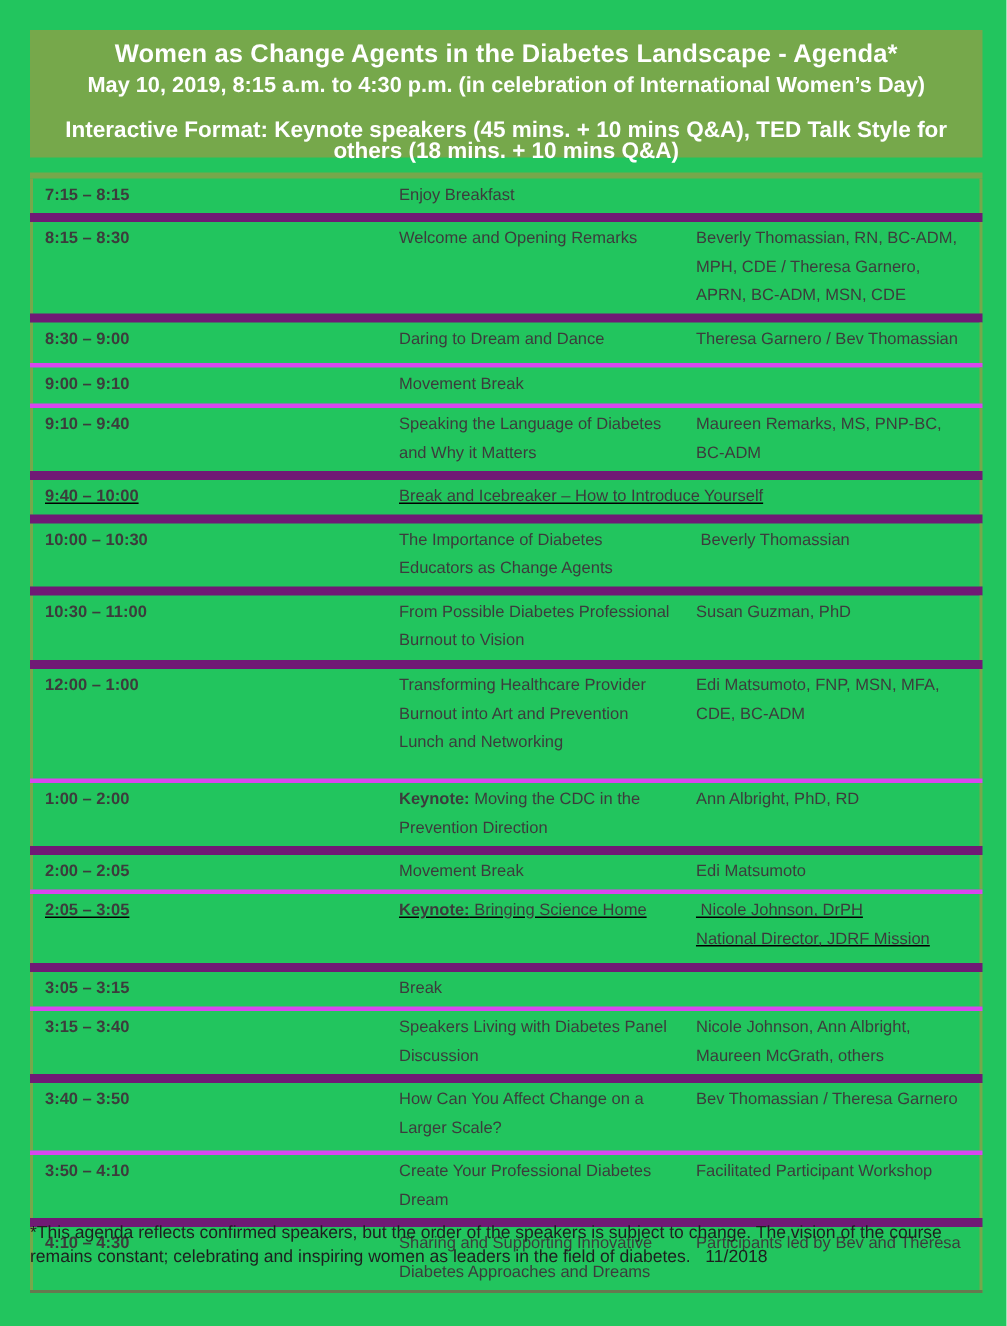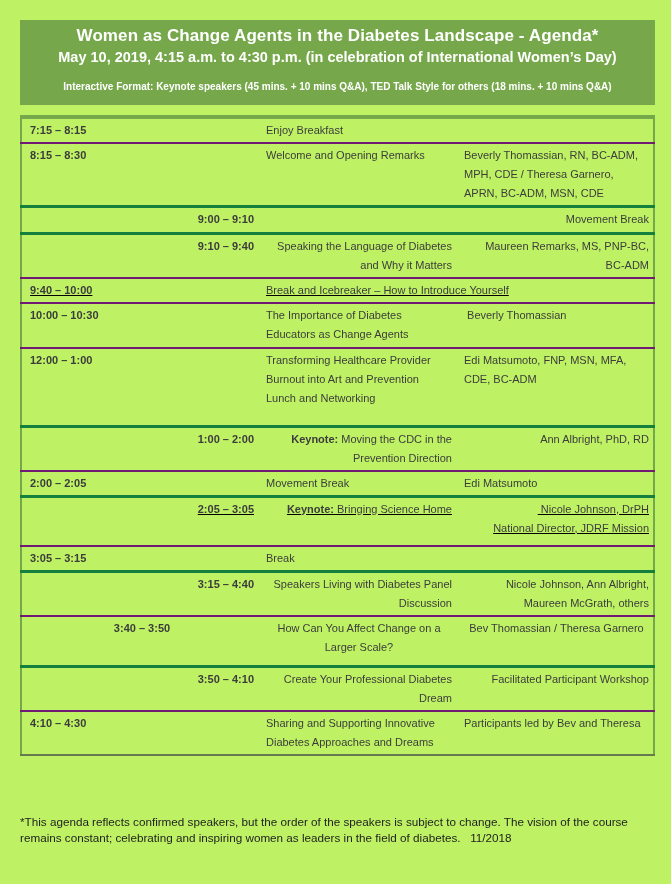"Women as Change Agents in" .page { background: #bef264 -> #22c55e }
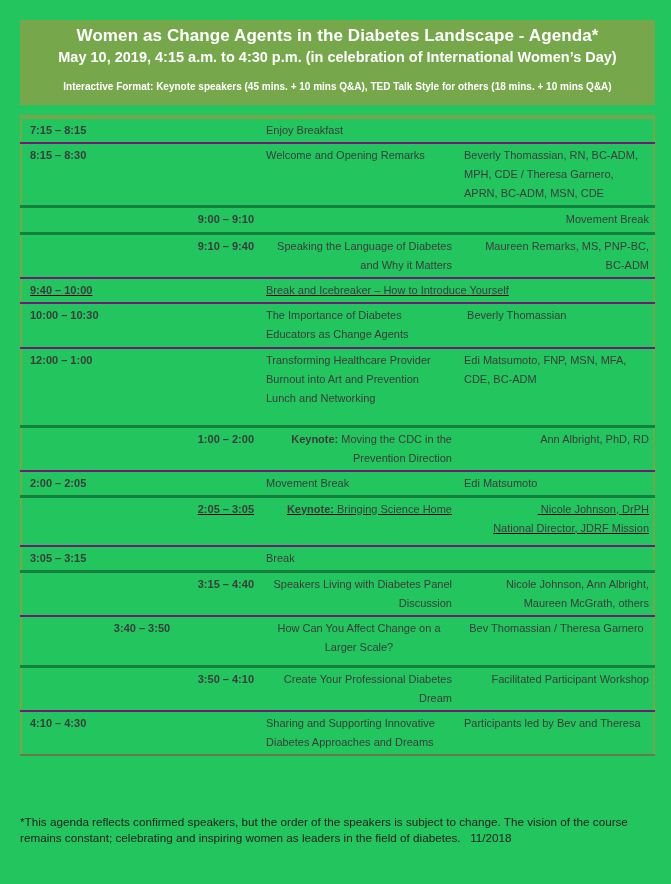"May 10, 2019, 4:15 a.m." div.subtitle { text: 4:15 -> 8:15 }
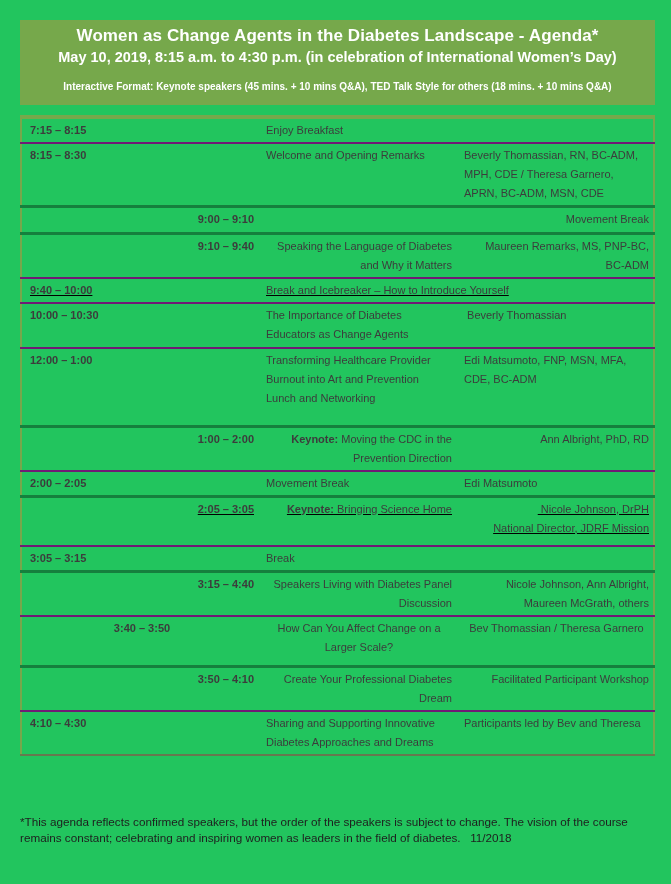"Interactive Format: Keynote speakers (45" .banner .format-note { font-size: 10px -> 15px }
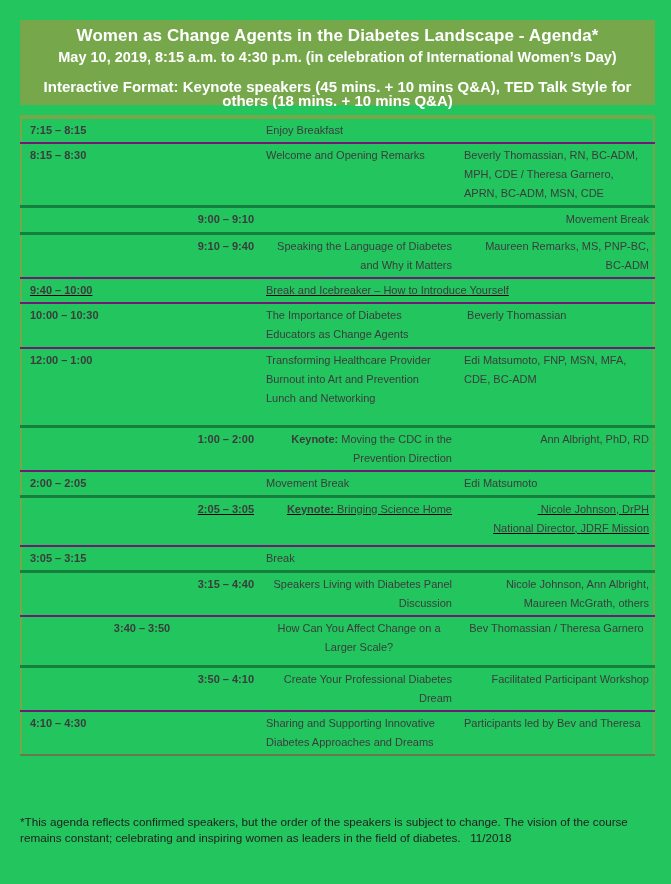"8:15 – 8:30" tr.sep-thin { border-top: 2px solid #701a75 -> 6px solid #701a75 }
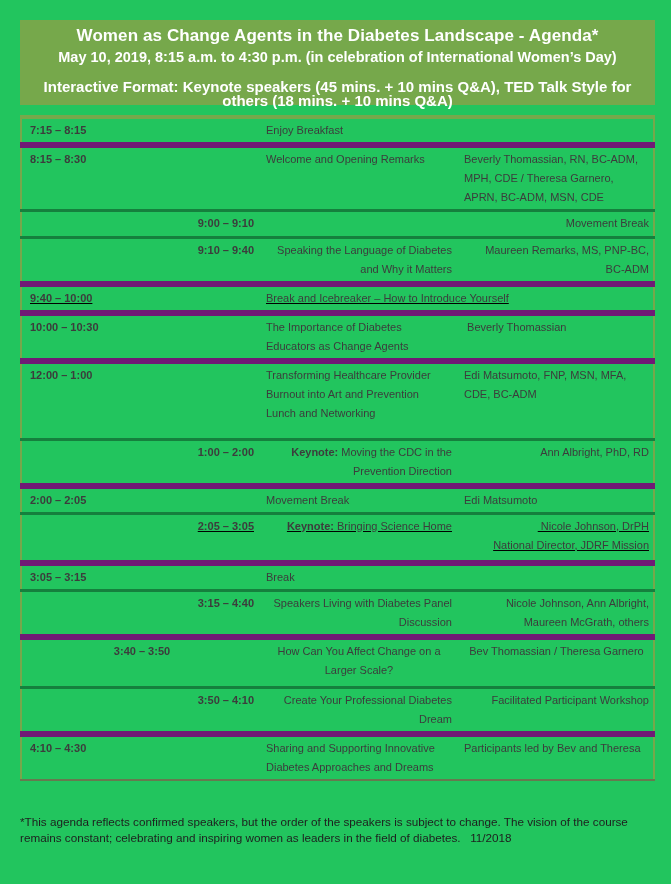"8:30 – 9:00" tr.sep-thin { html: none -> <tr> <td>8:30 – 9:00</td> <td>Daring to Dream and Dance</td> <td>Theresa Garnero / Bev Thomassian</td> </tr> }
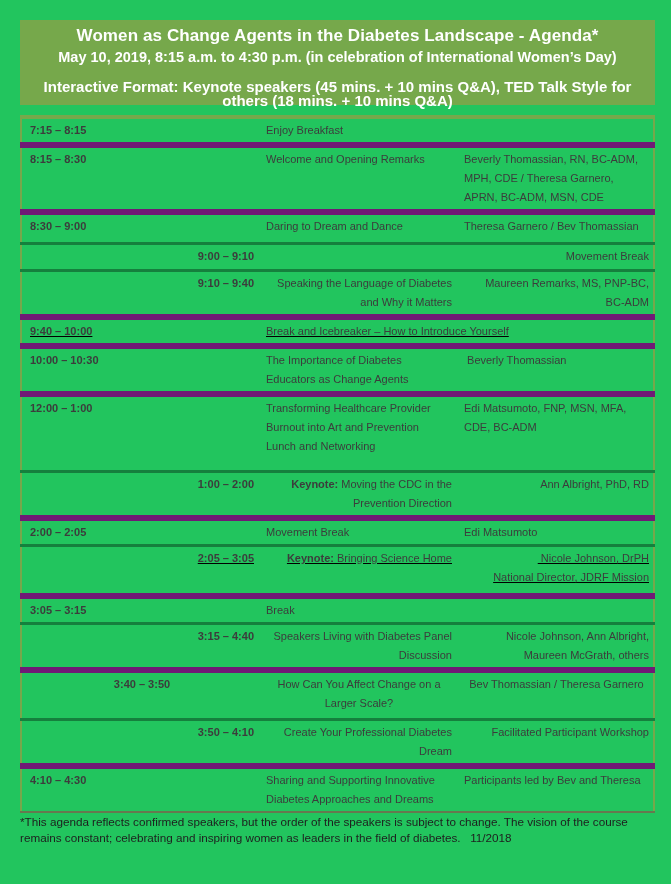"9:00 – 9:10" tr.sep-thick { border-top: 3px solid #15803d -> 3px solid #d946ef; text-align: right -> none }
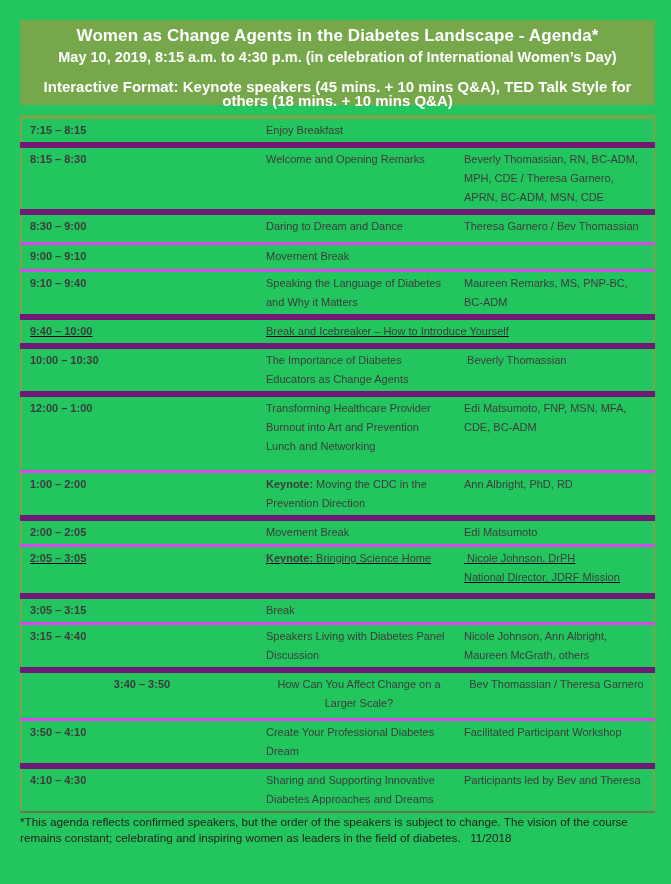"10:30 – 11:00" tr.sep-thin { html: none -> <tr> <td>10:30 – 11:00</td> <td>From Possible Diabetes Professional Burnout to Vision</td> <td>Susan Guzman, PhD</td> </tr> }
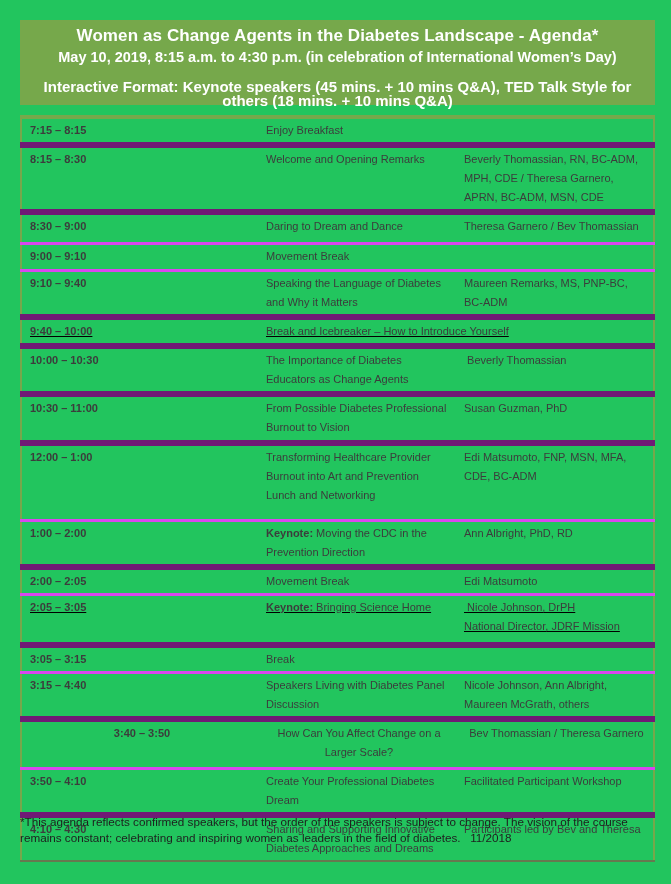"3:15 – 4:40" td.time { text: 4:40 -> 3:40 }
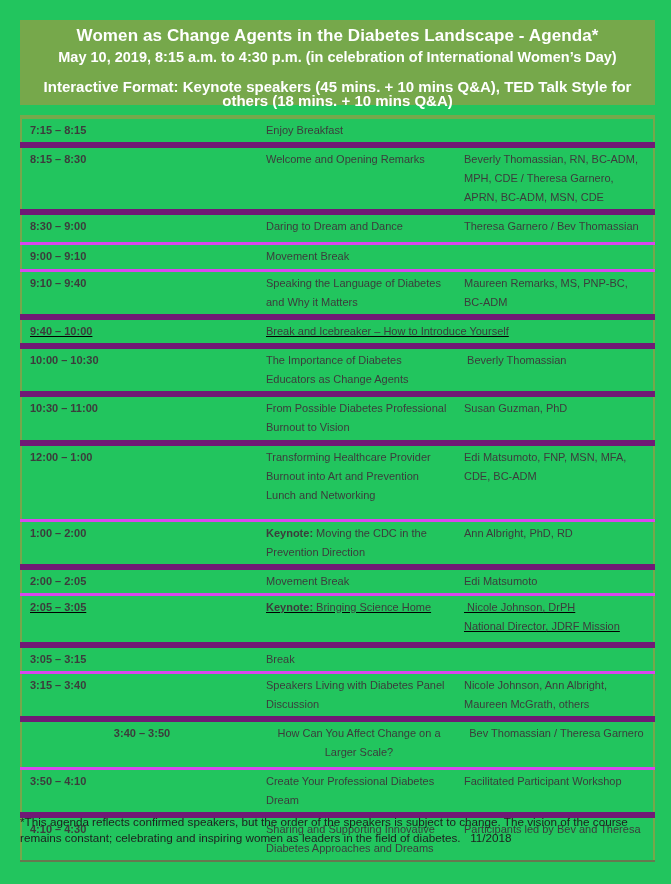"3:40 – 3:50" tr.sep-thin { text-align: center -> none }
